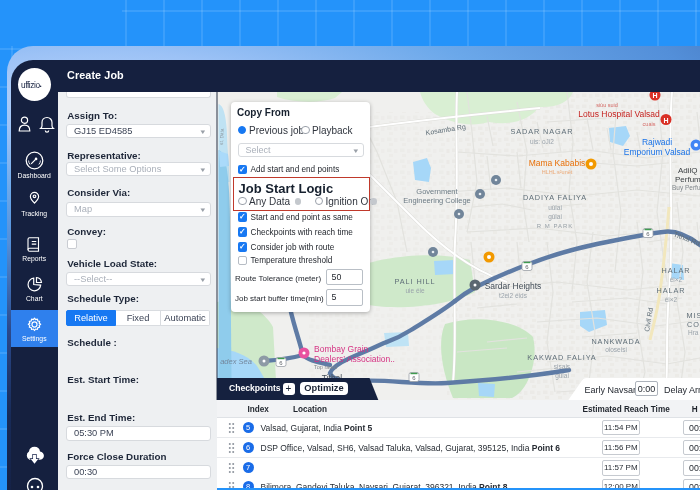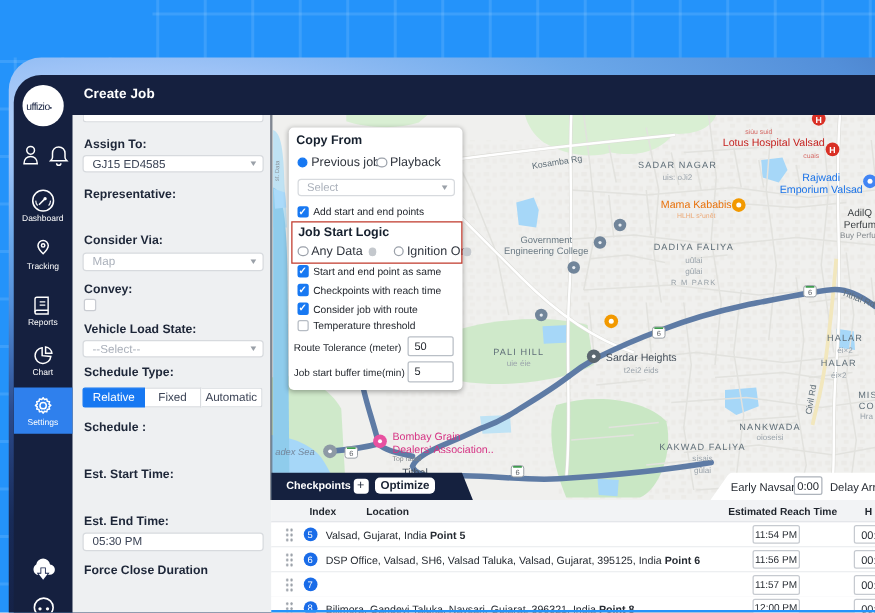"Select Some Options" div.finput { html: none -> <div>Select Some Options<span>▾</span></div> }
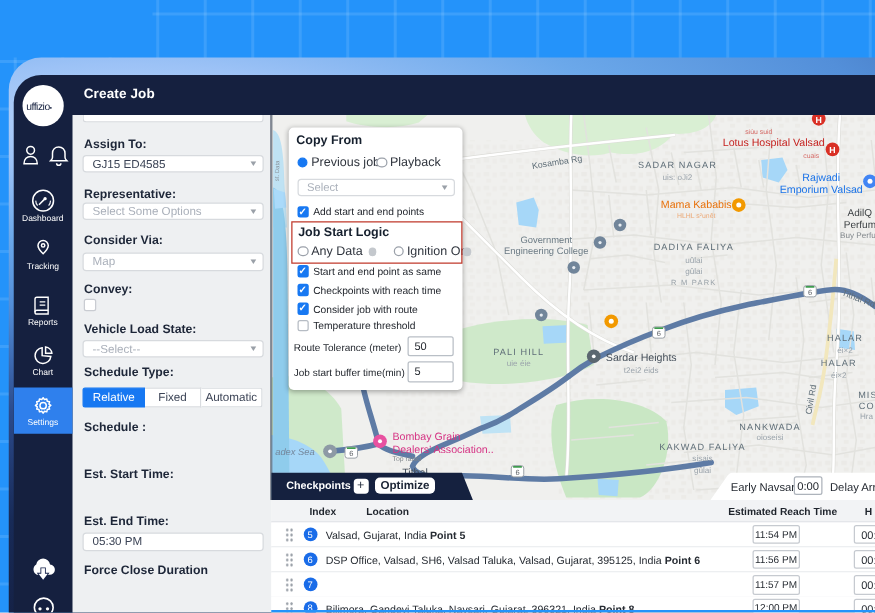"Job Start Logic" div { font-size: 10px -> 13px }
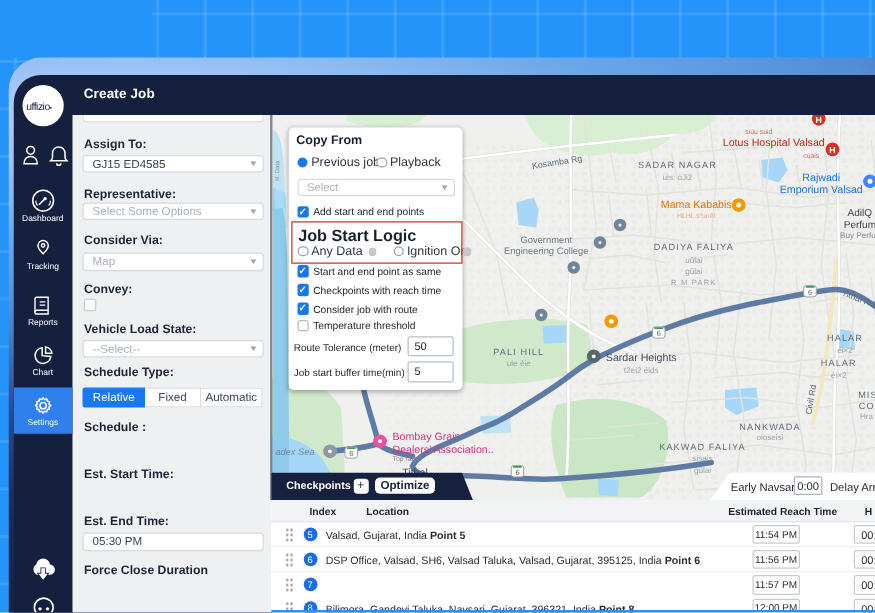"00:30" div.finput { html: none -> <div>00:30</div> }
